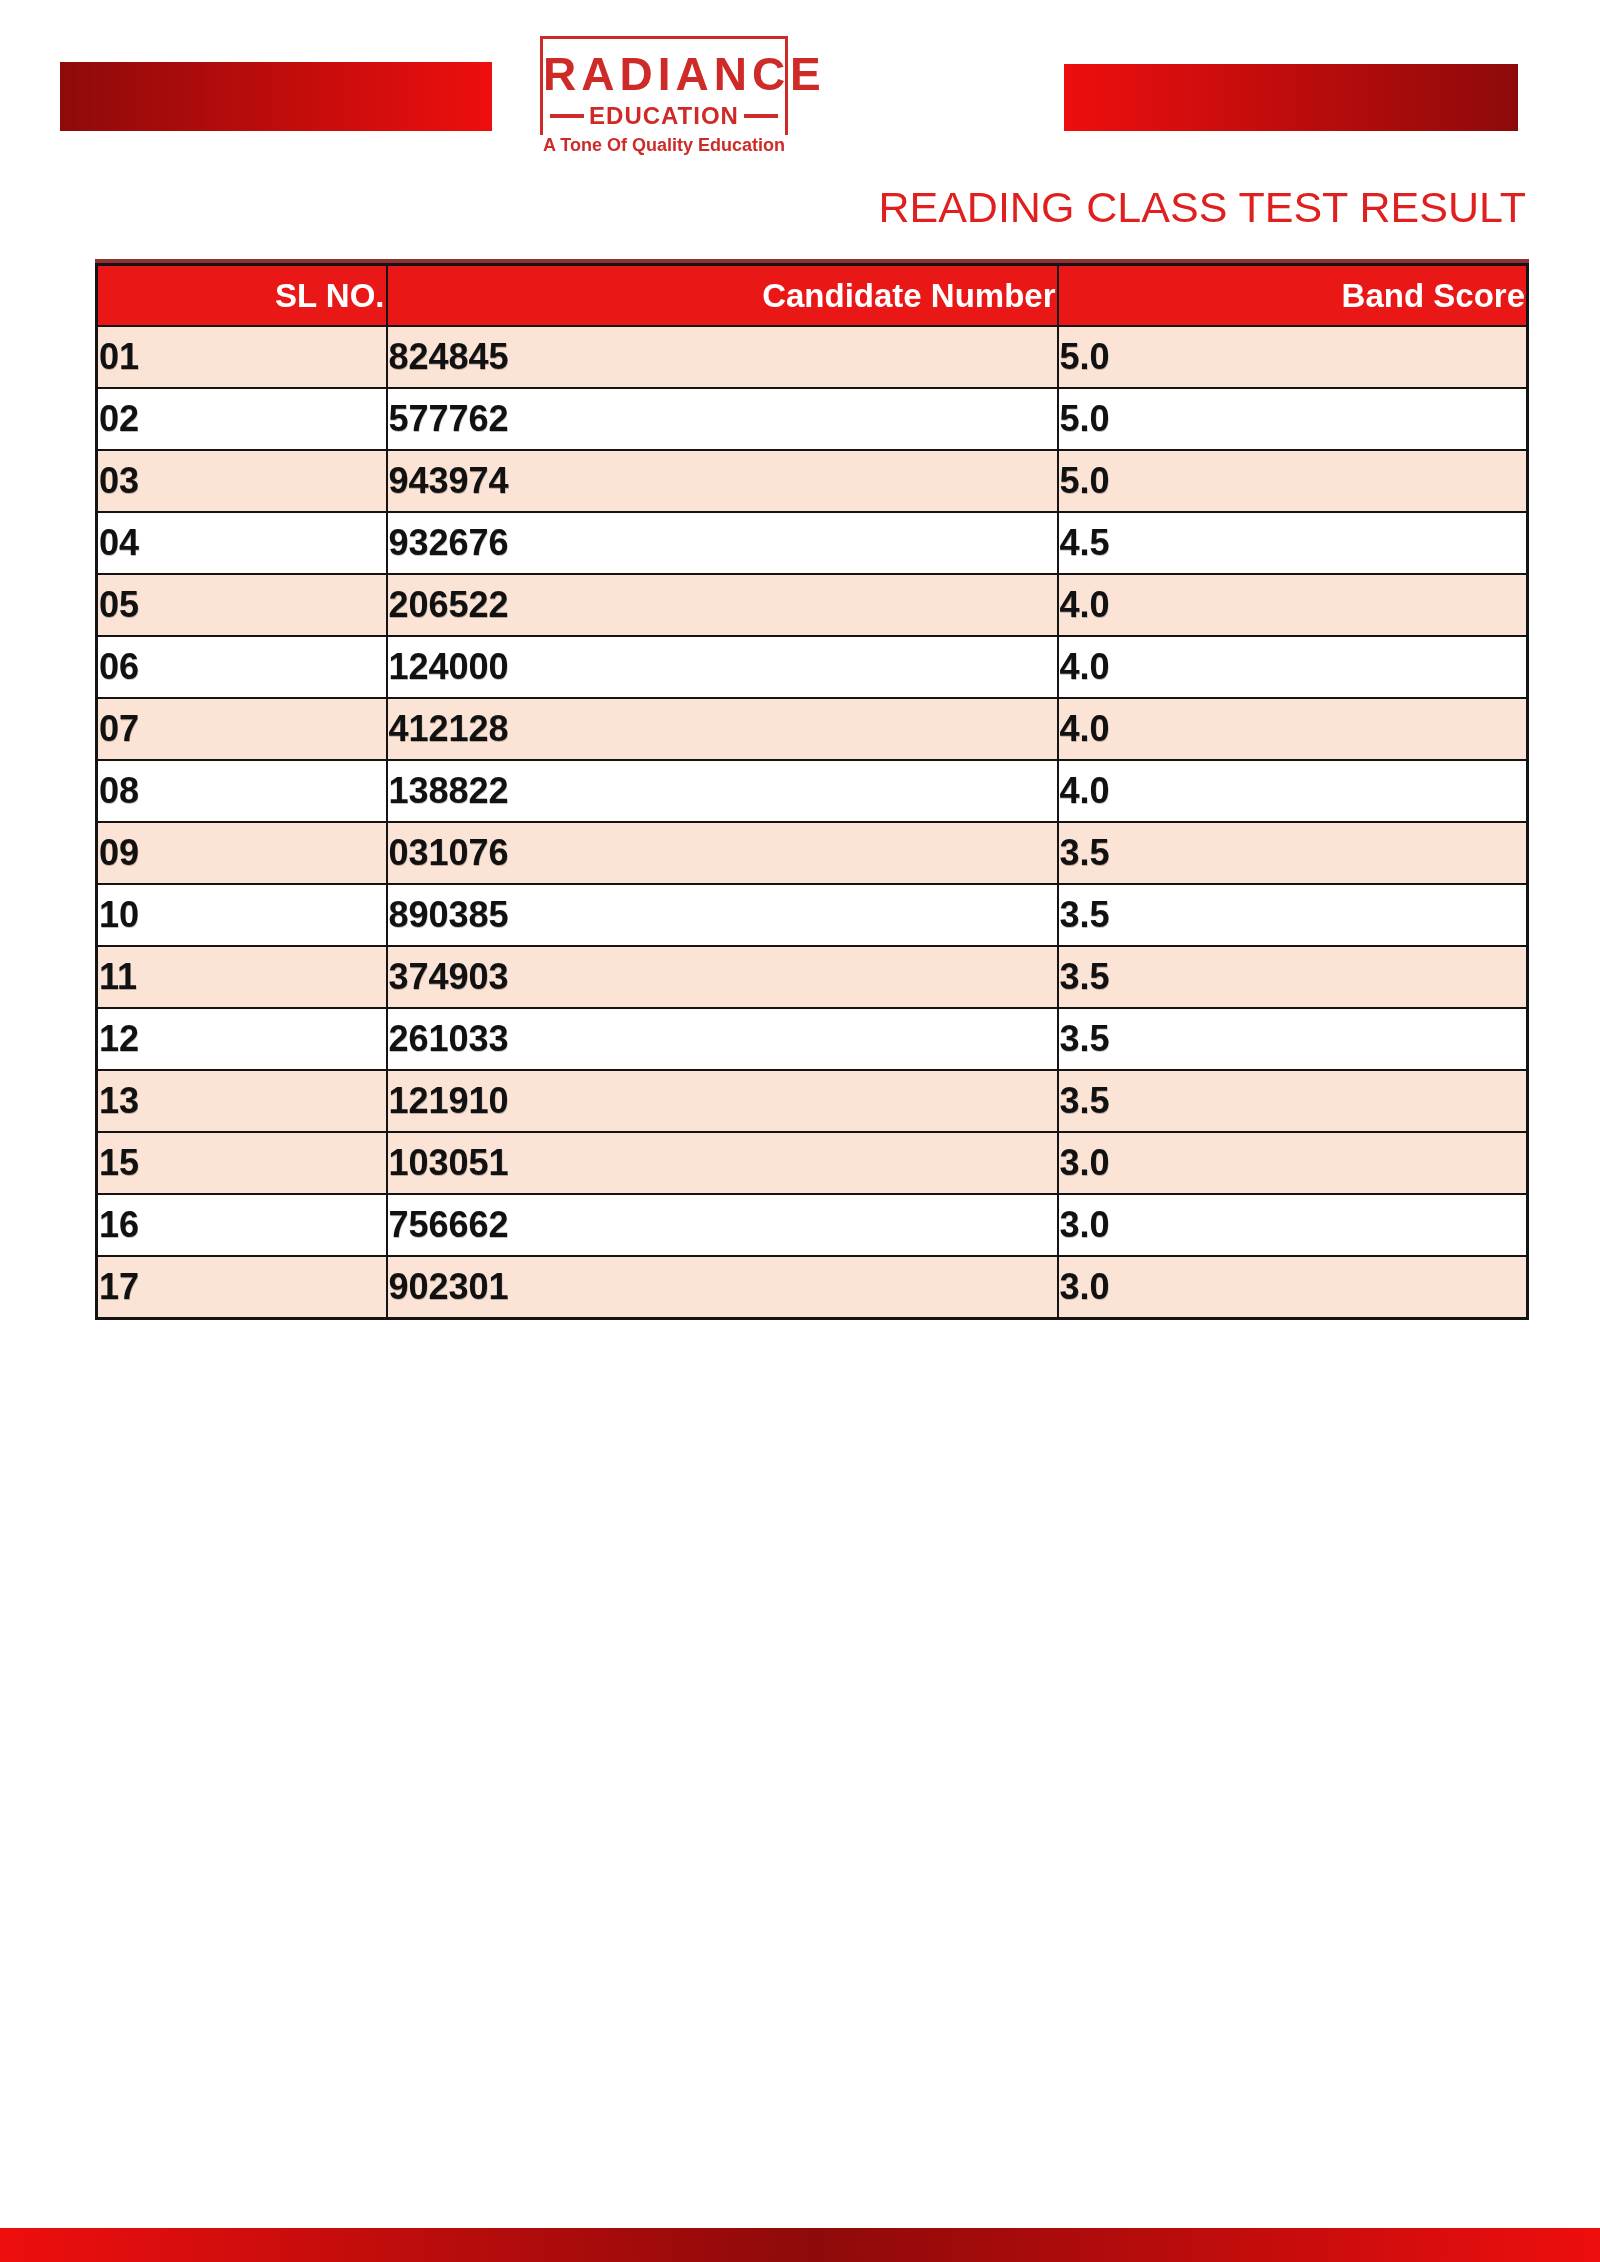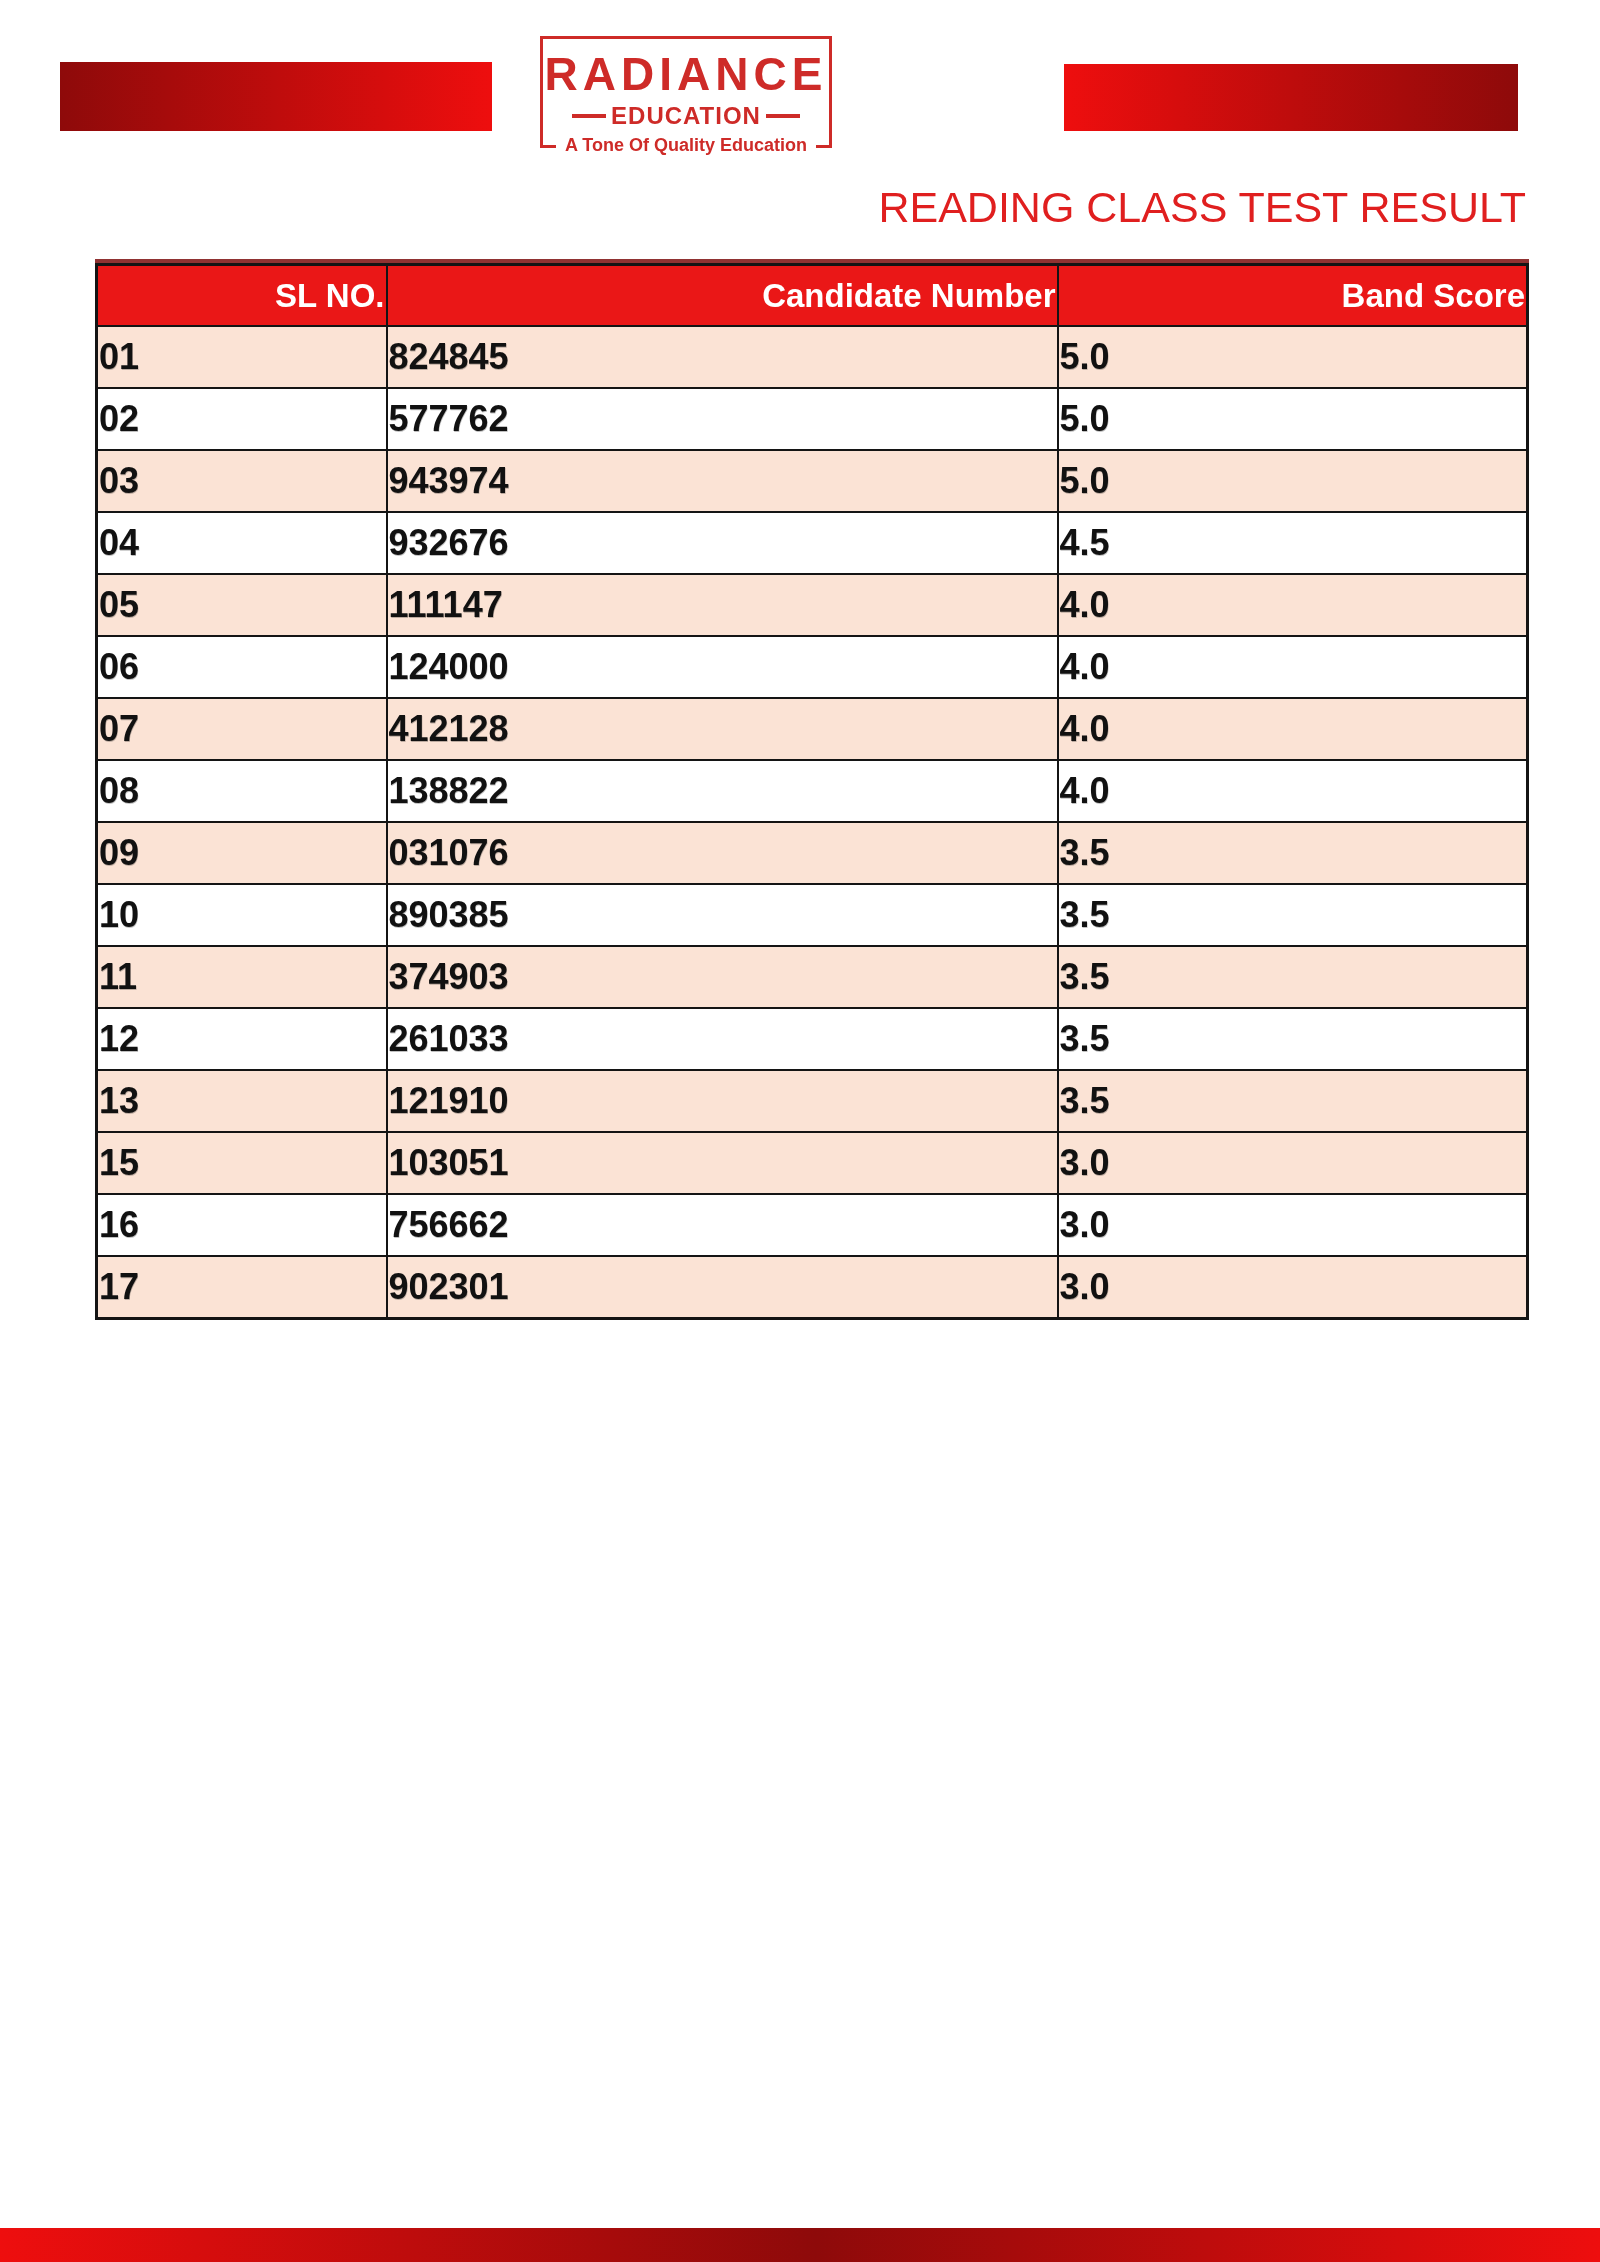"RADIANCE" .logo-box { width: 292px -> 248px }
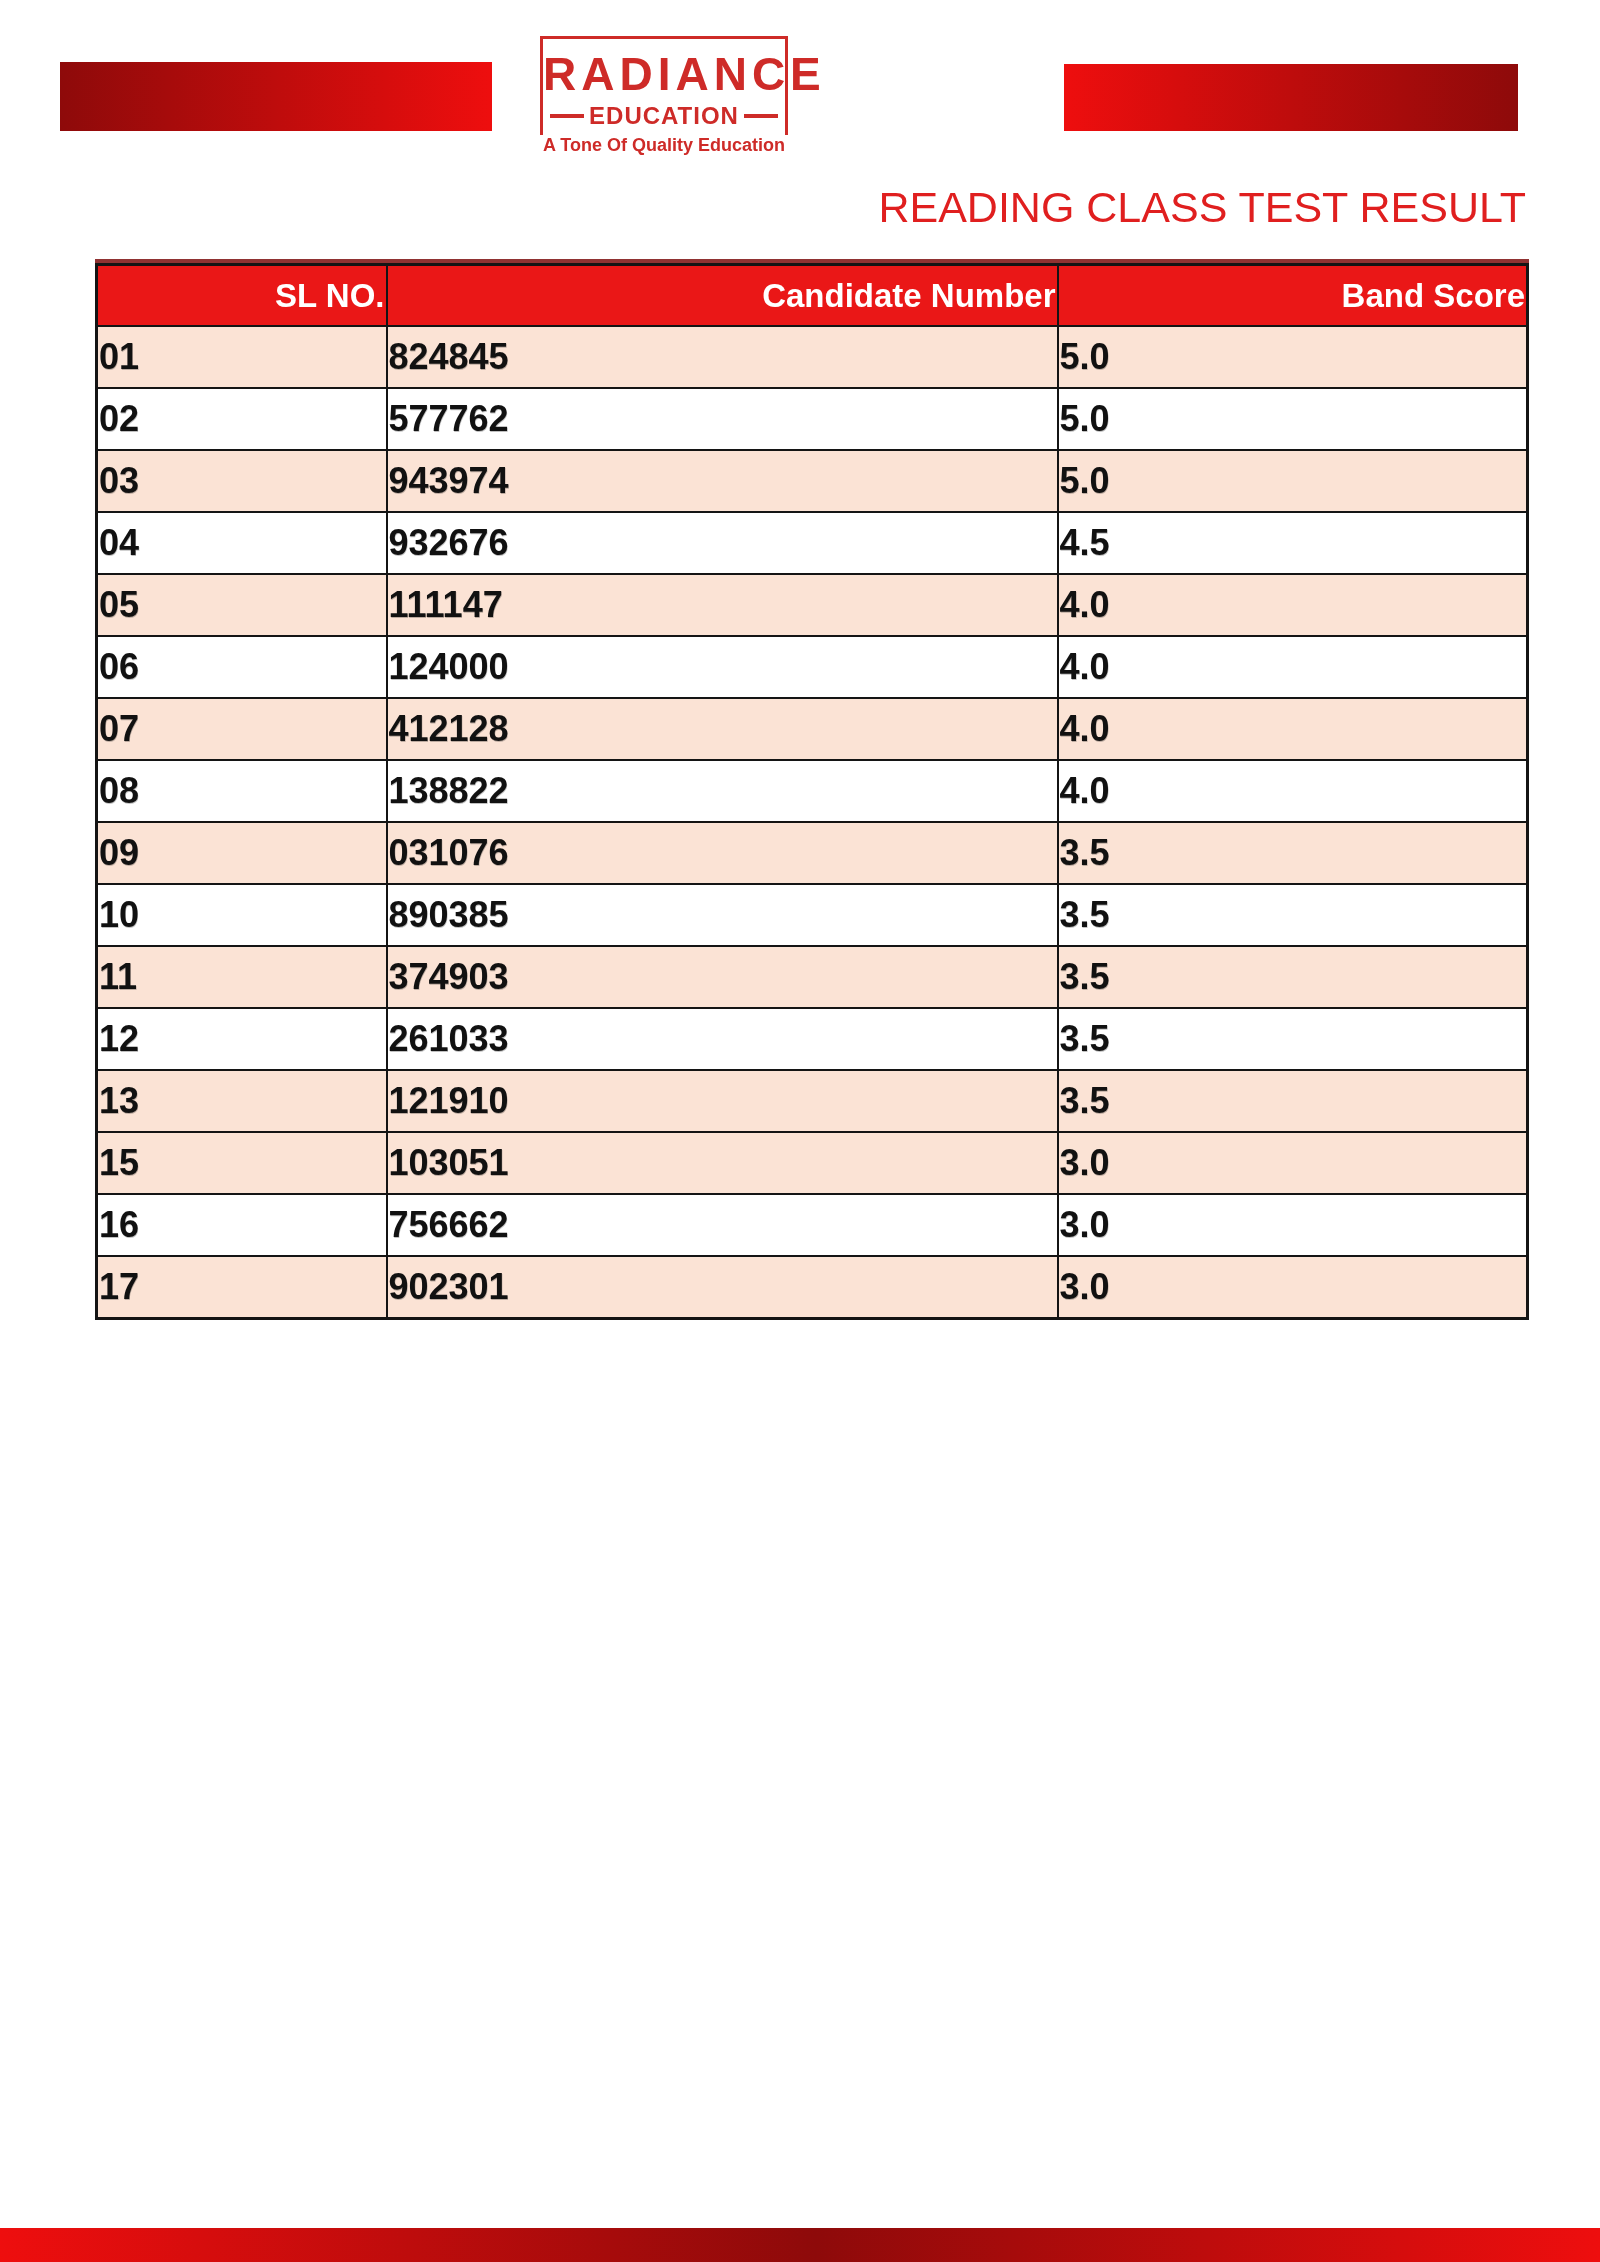"111147" td { text: 111147 -> 206522 }
